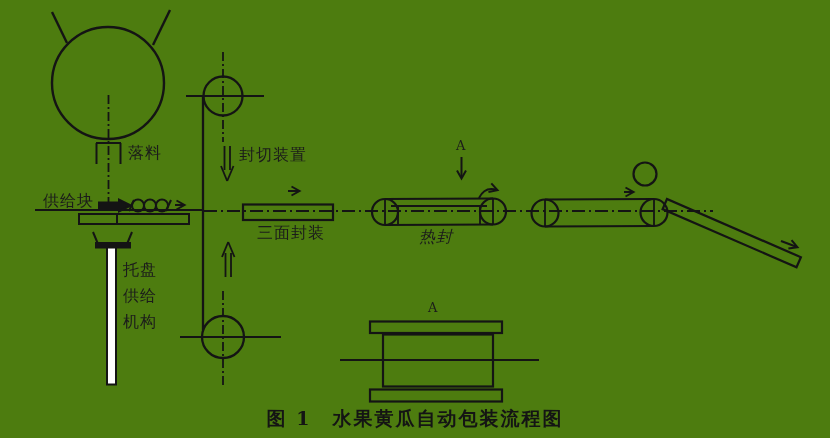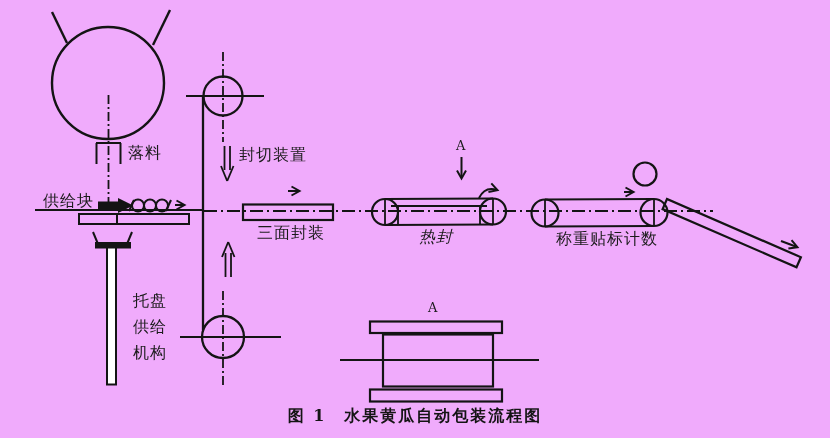"落料" .stage { background: #f0abfc -> #4d7c0f }
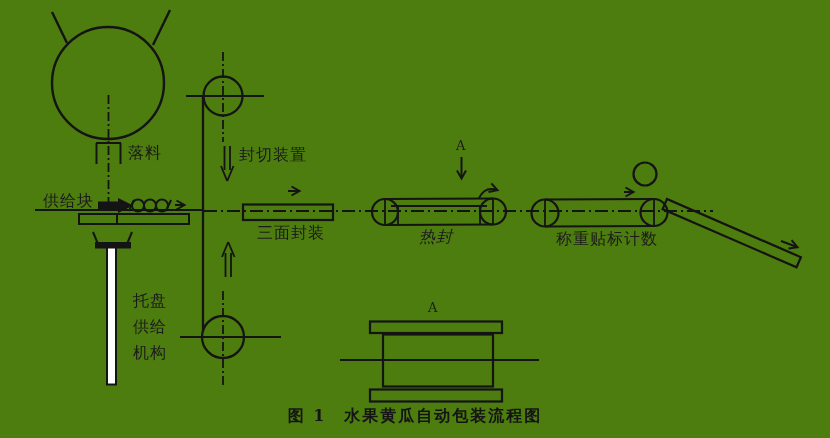"称重贴标计数" div.lbl { html: <div>称重贴标计数</div> -> none }
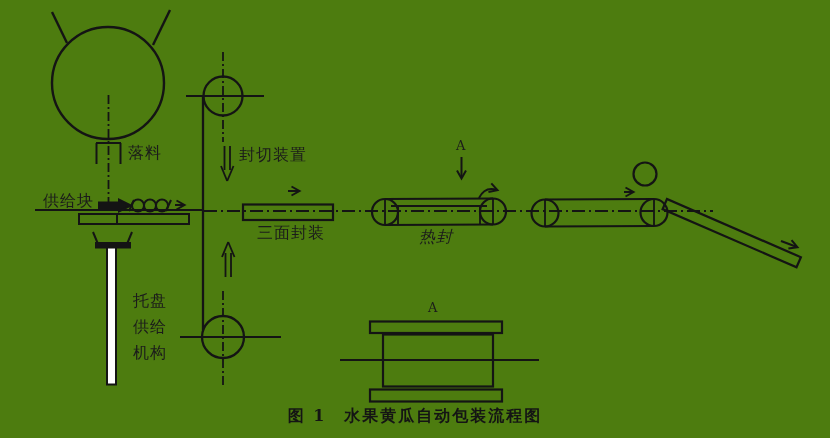"托盘" div.lbl { left: 133px -> 123px; margin-top: 31px -> none }
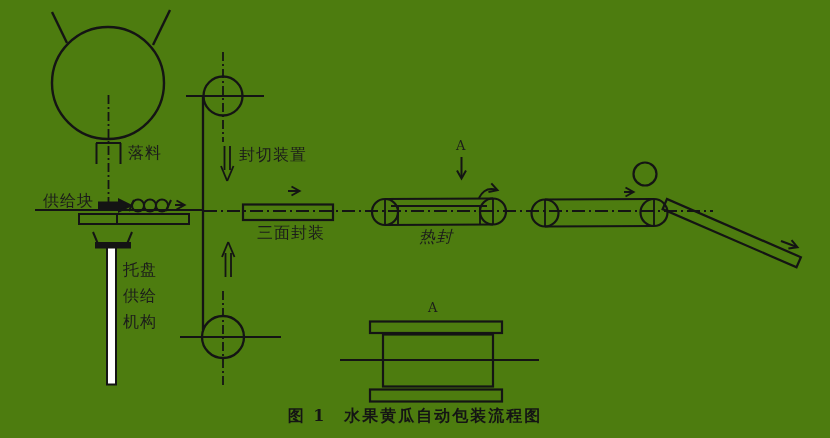"图 1 水果黄瓜自动包装流程图" .caption { font-size: 16px -> 19px }
